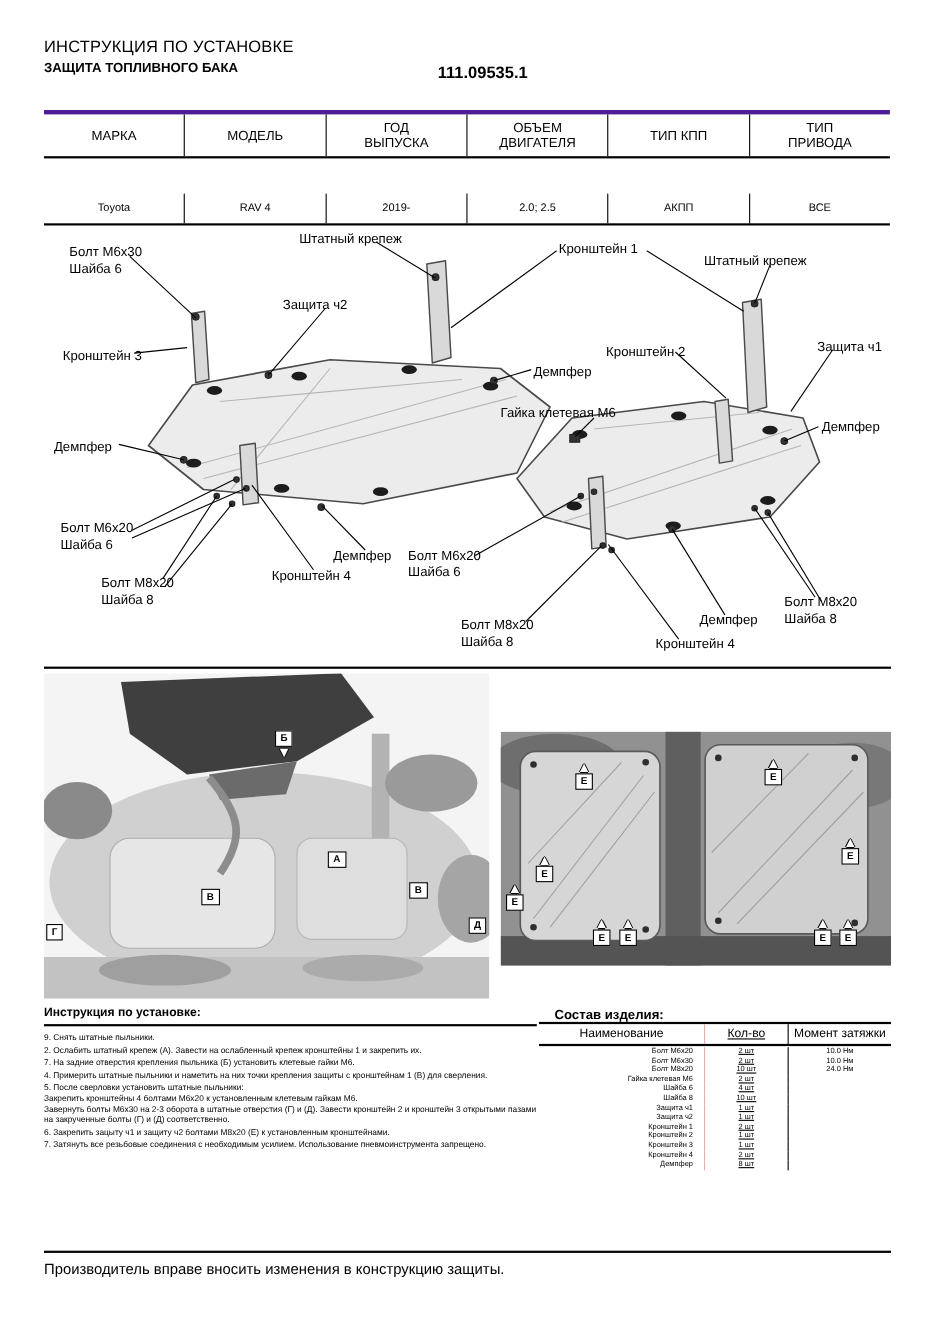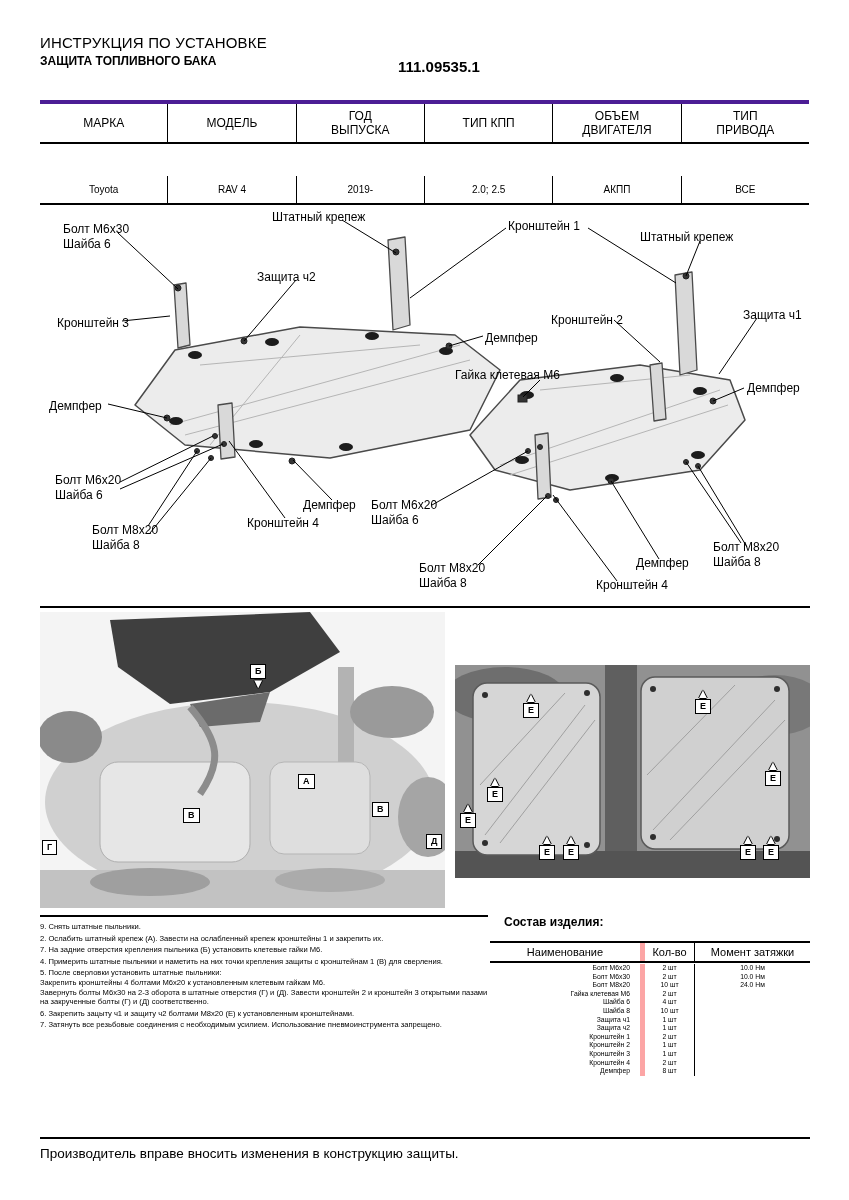"ТИП КПП" div.vcell { order: before "ОБЪЕМ" -> after "ОБЪЕМ" }
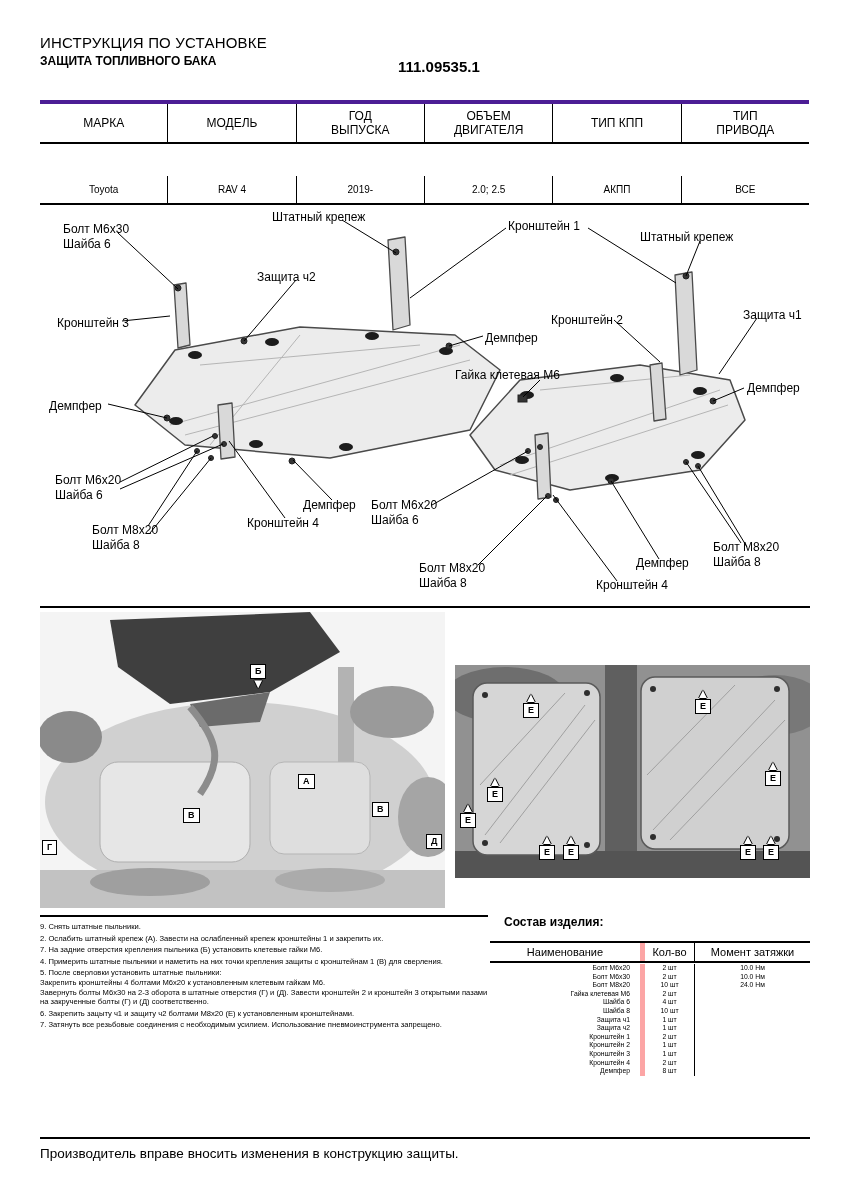"Инструкция по установке:" div.instr-title { html: none -> <div>Инструкция по установке:</div> }
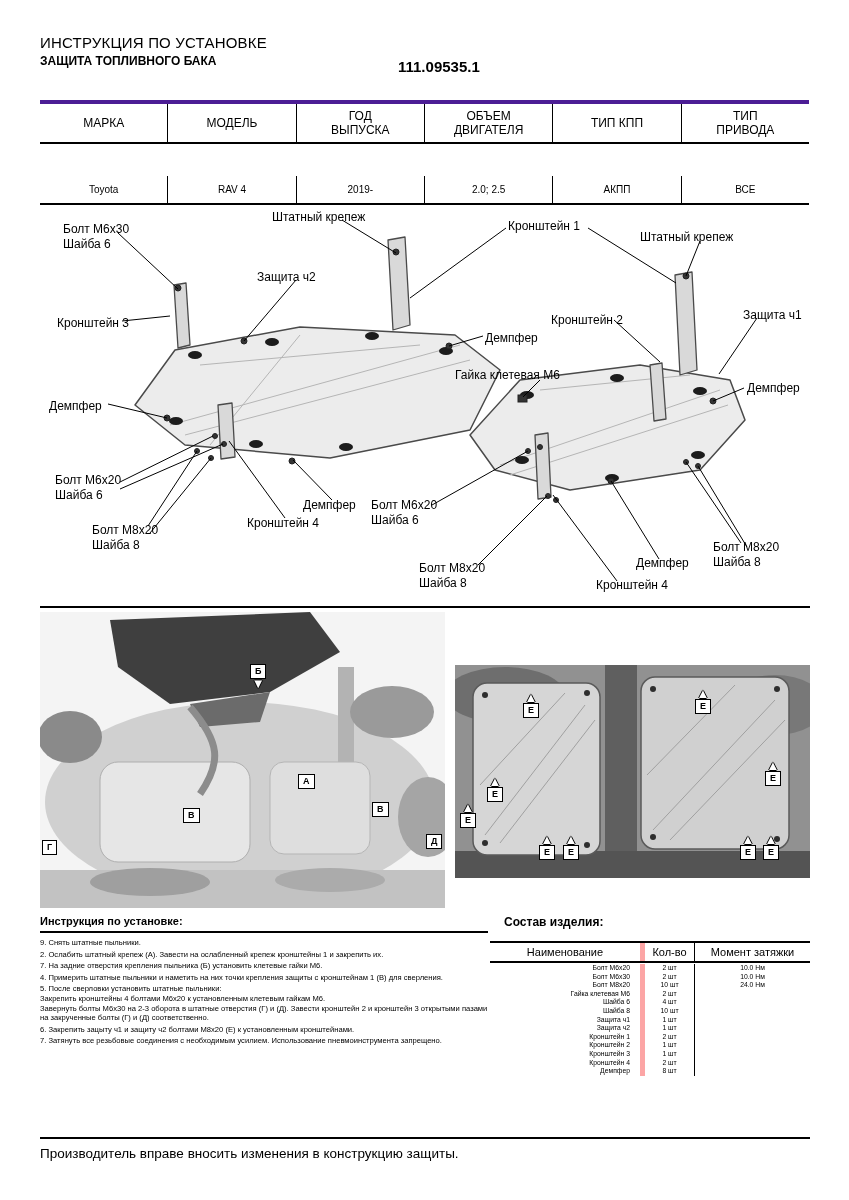"Состав изделия:" .parts-title { margin-bottom: 12px -> 0 }
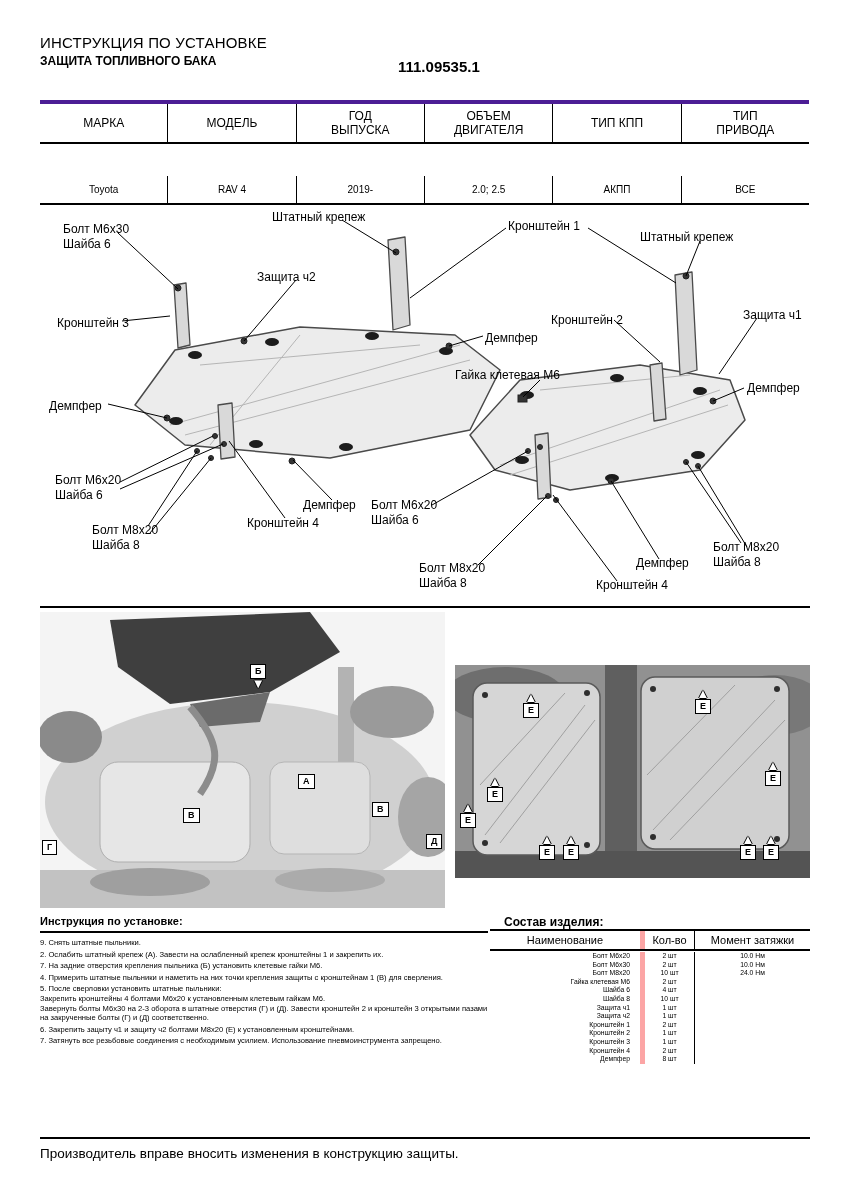"Кол-во" .pc.qty { border-left: 5px solid #fca5a5 -> 1px solid #fca5a5; text-decoration: none -> underline; width: 55px -> 77px }
